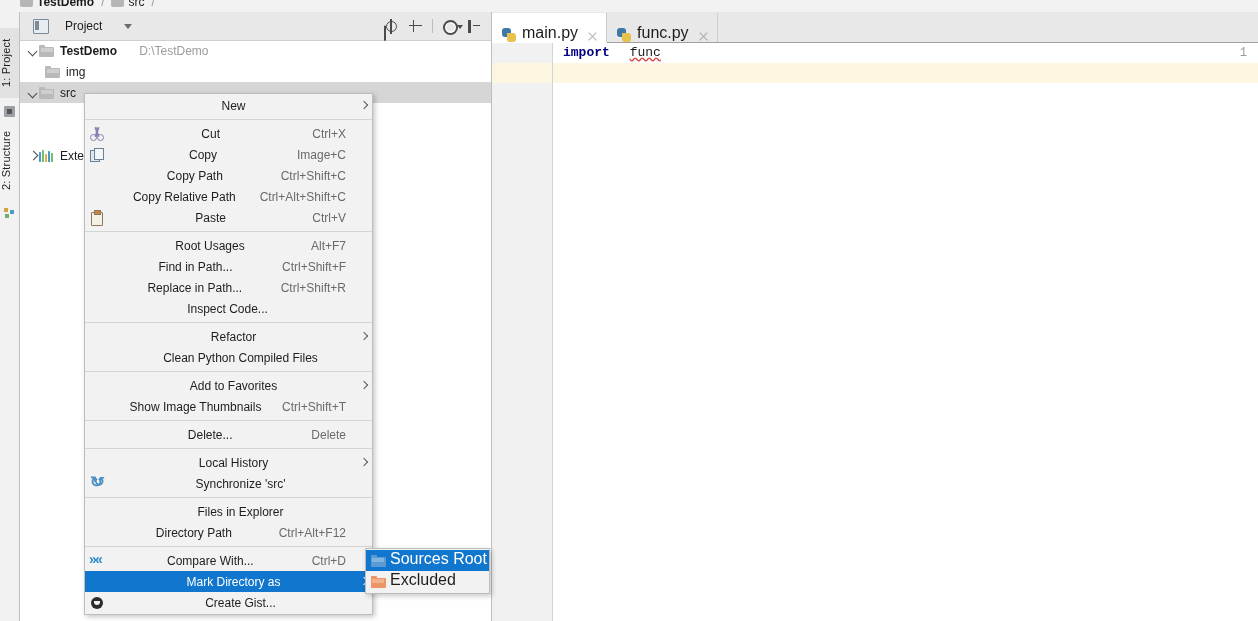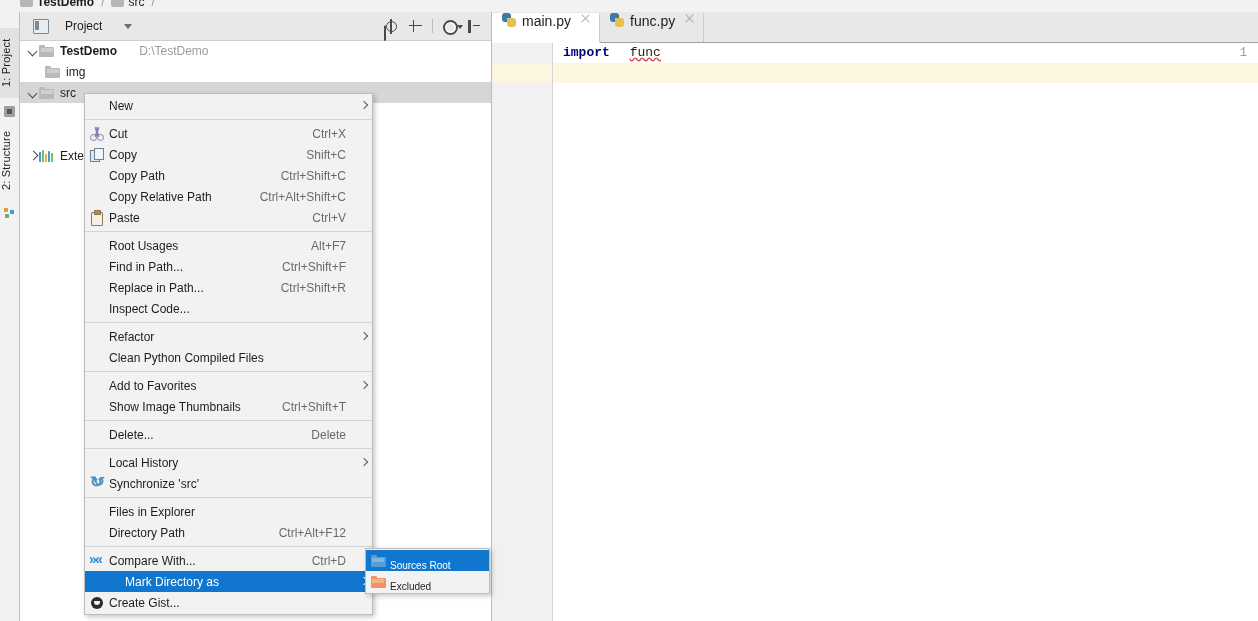"main.py" .etab { align-items: flex-start -> flex-end; font-size: 14px -> 16px }
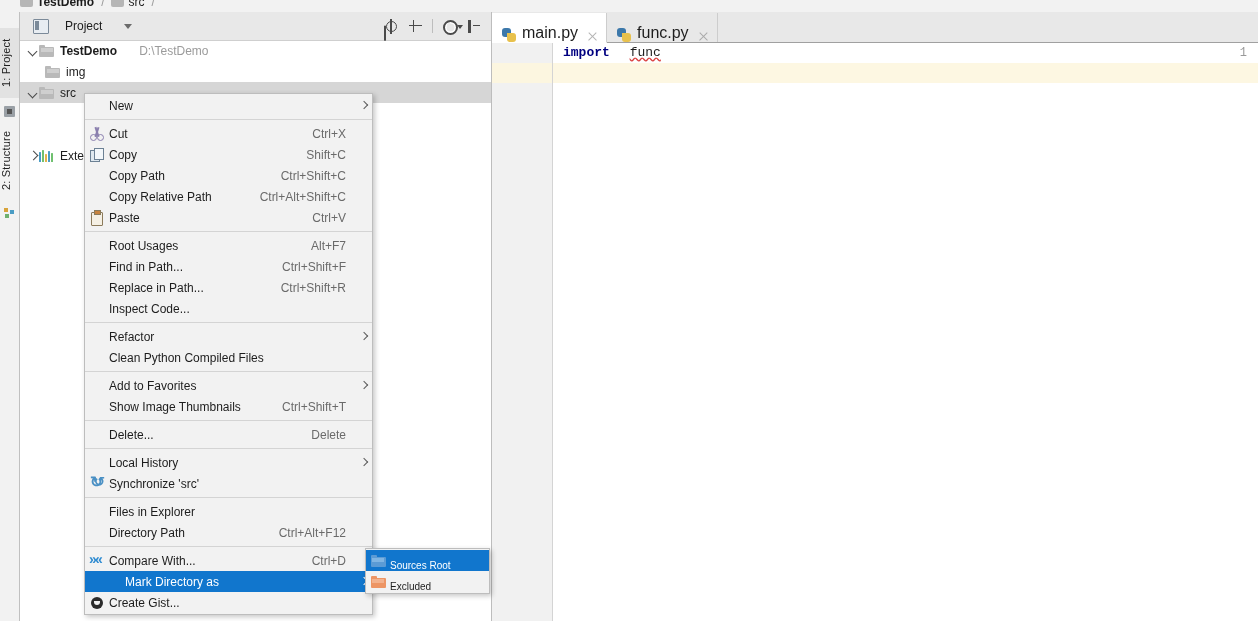"New" .mi { text-align: none -> center }
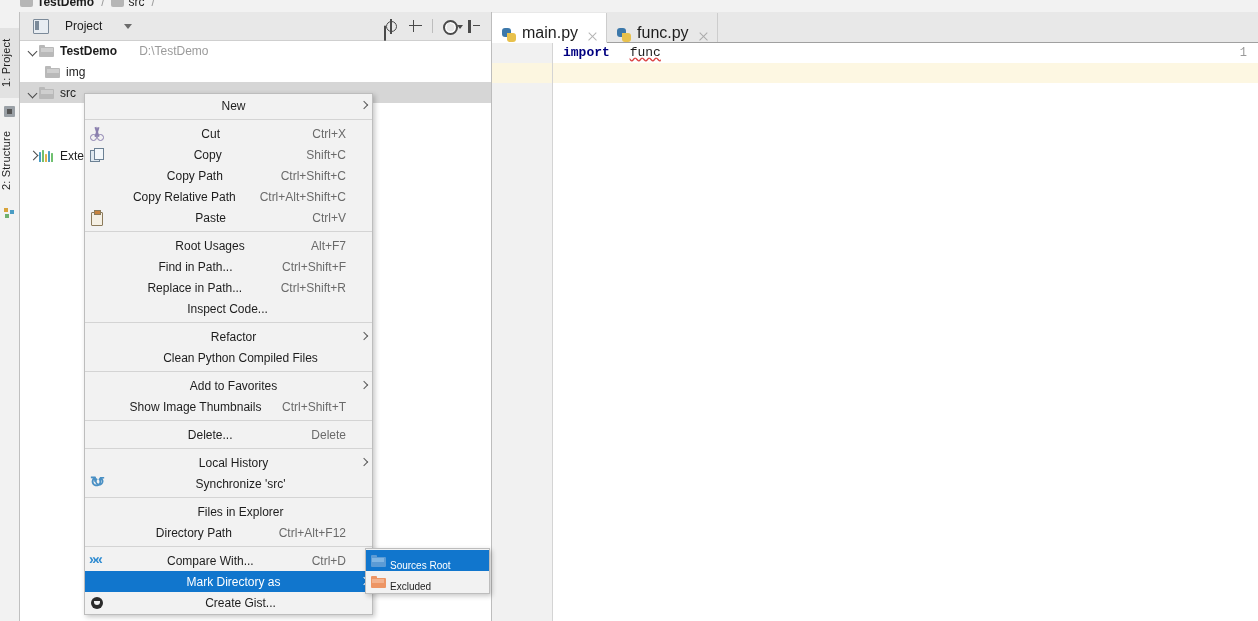"Shift+C" span.mi-short { text: Shift+C -> Image+C }
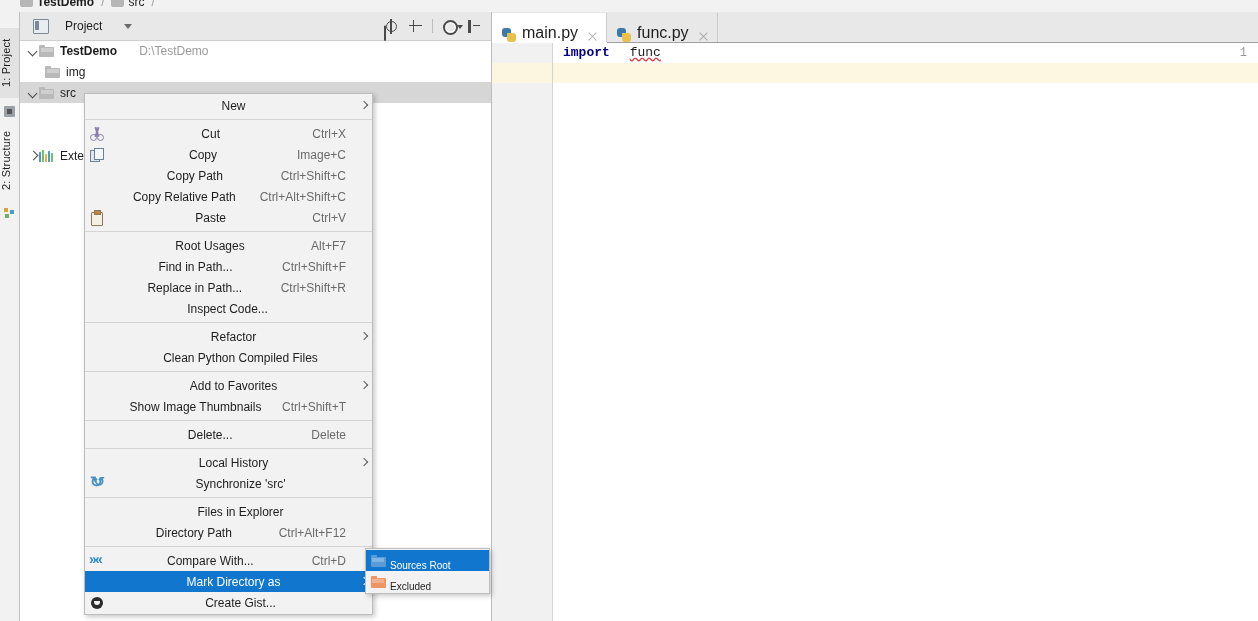"Sources Root" .smi { align-items: flex-end -> flex-start; font-size: 10px -> 16px }
